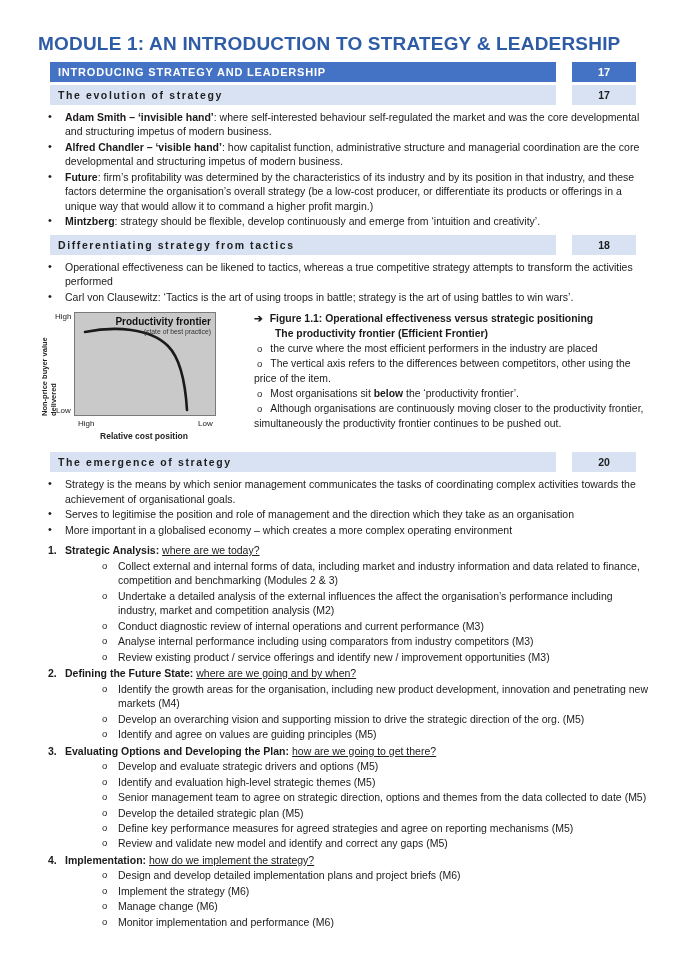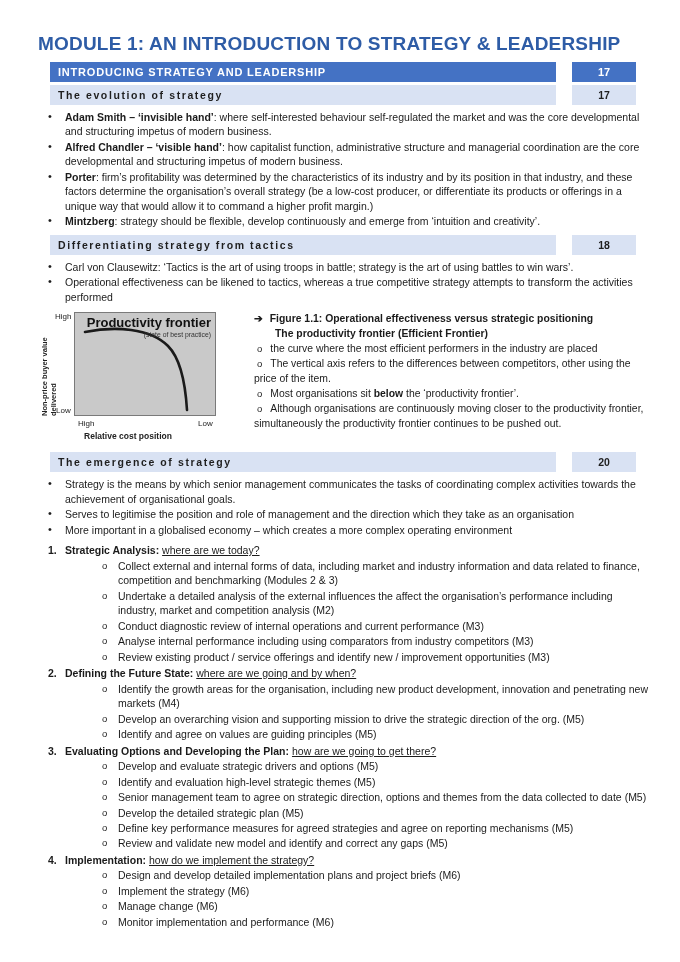"Porter" b { text: Porter -> Future }
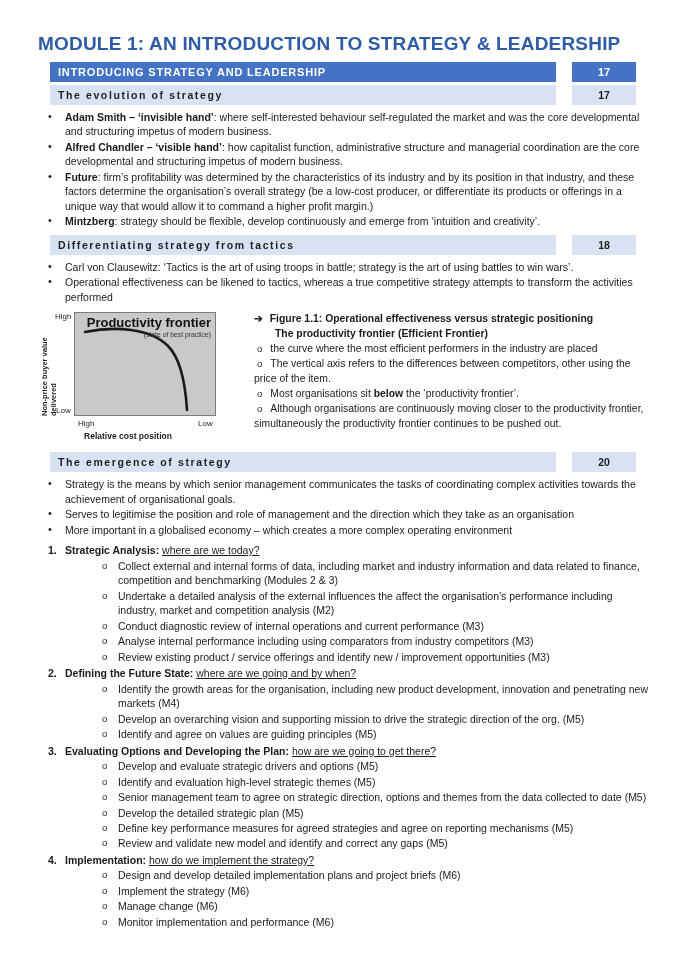"Carl von Clausewitz: ‘Tactics is" li { order: before "Operational effectiveness can be likened" -> after "Operational effectiveness can be likened" }
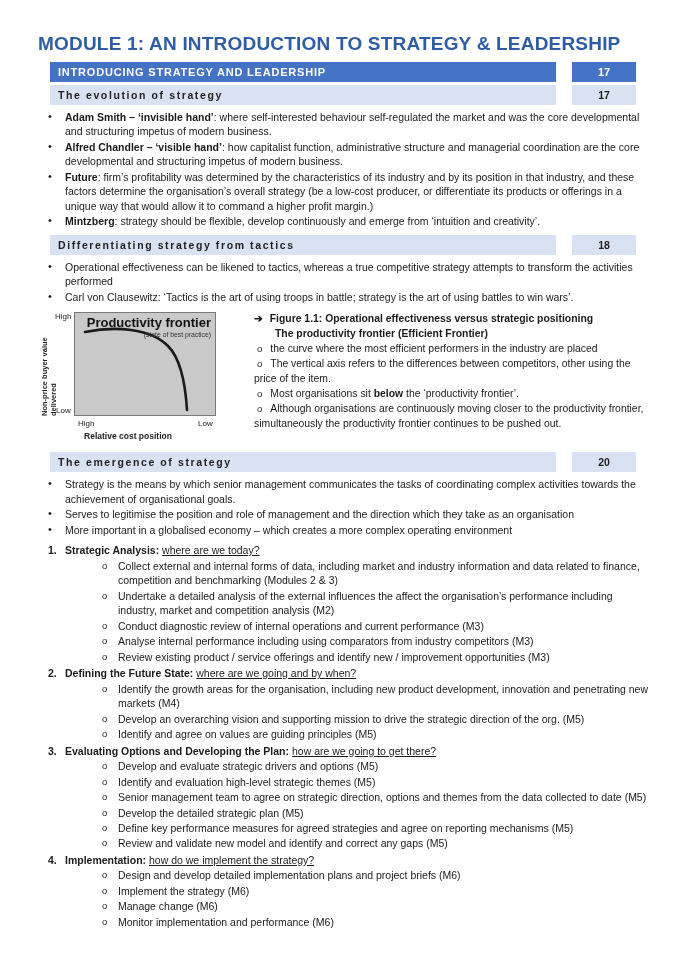"Productivity frontier" .figure .pf-name { font-size: 13px -> 10px }
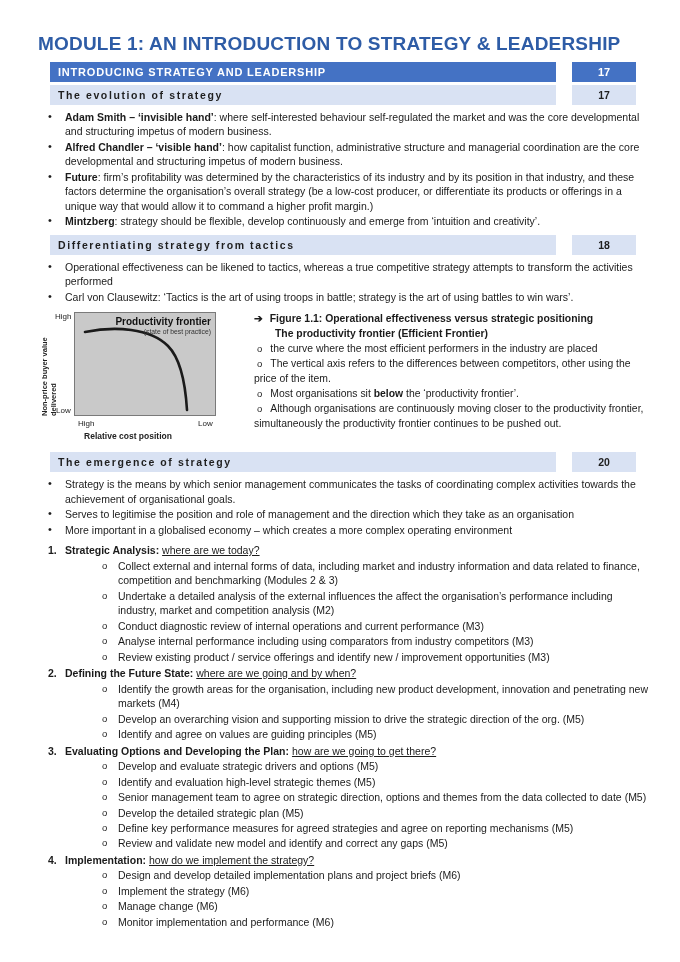"Relative cost position" .figure .xtitle { left: 20px -> 36px }
